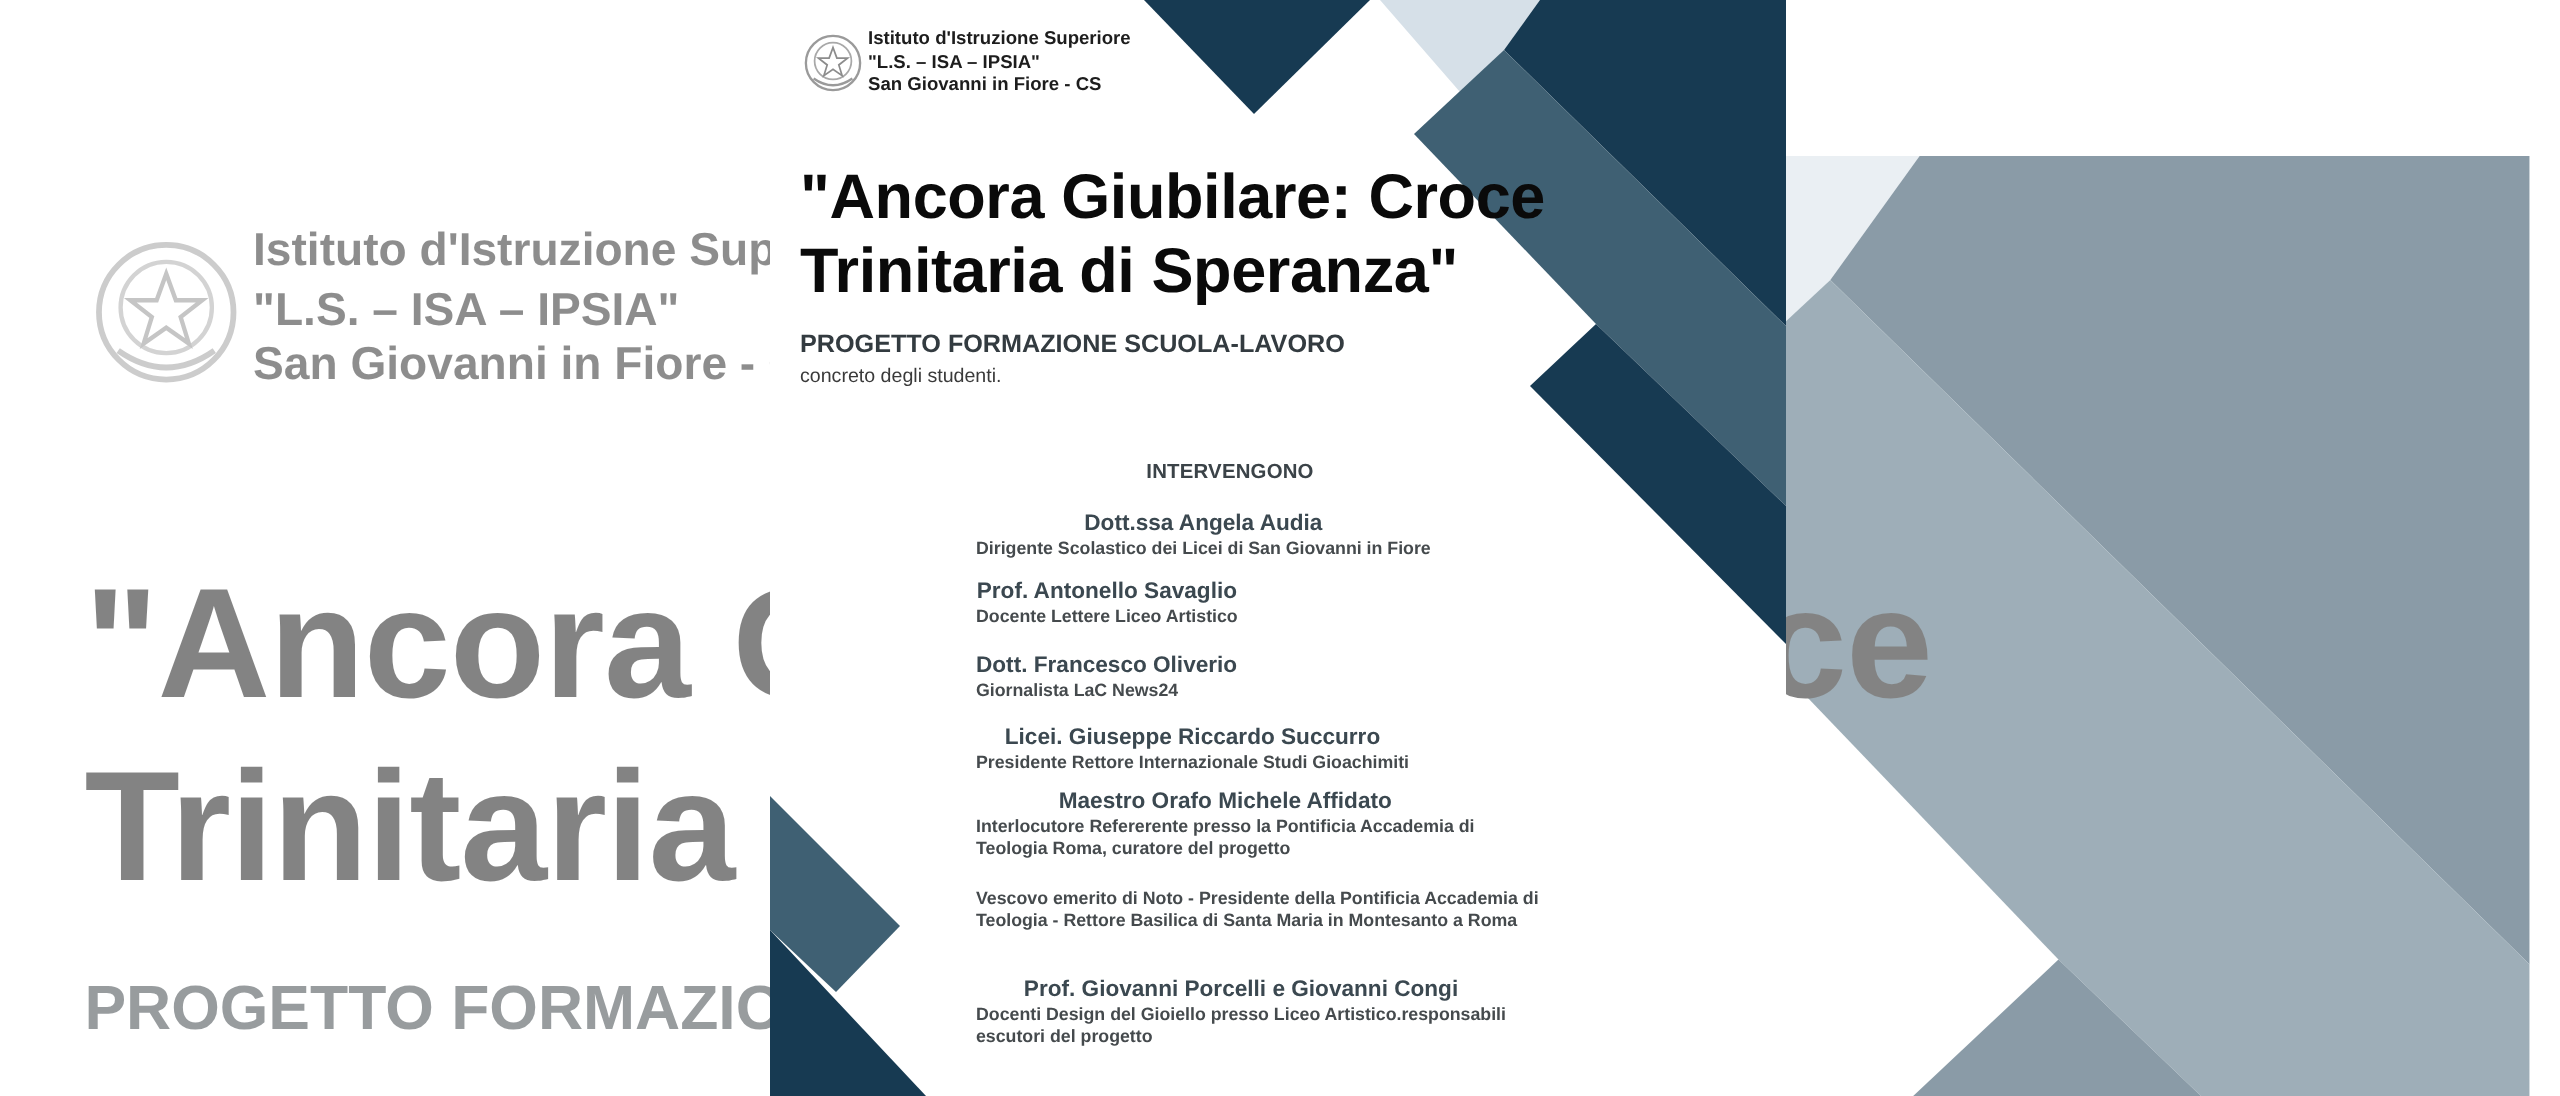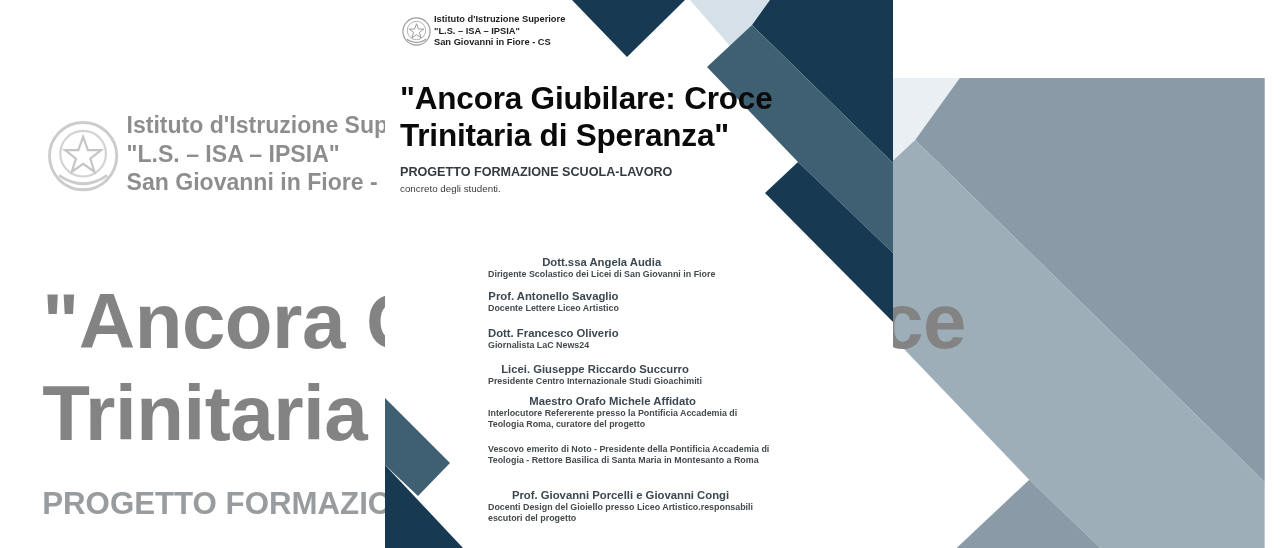"INTERVENGONO" div.intervengono { html: none -> <div>INTERVENGONO</div> }
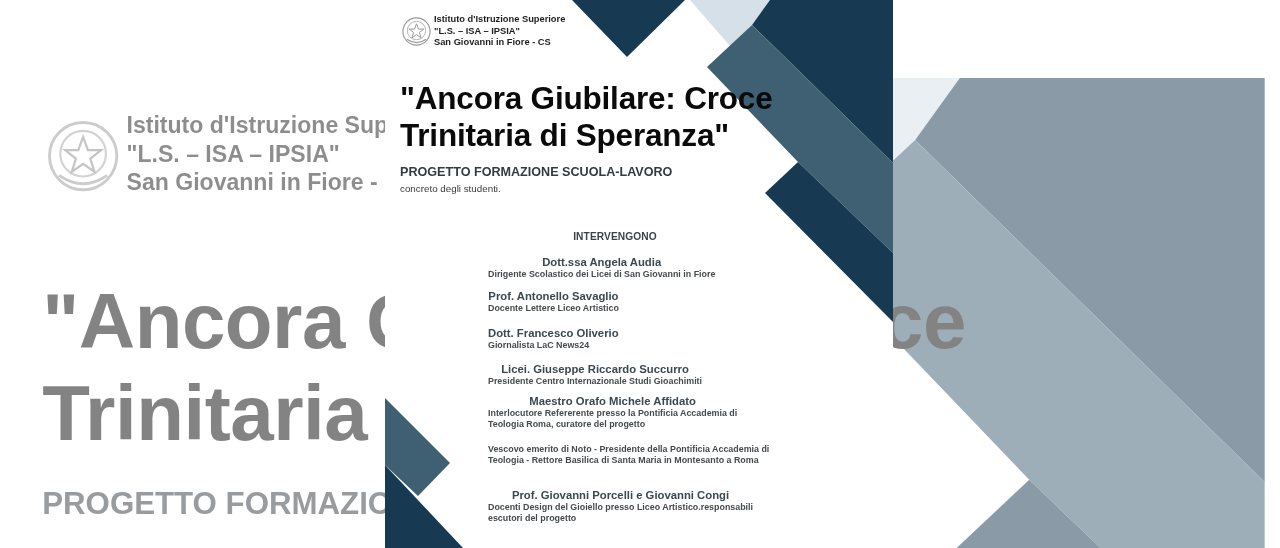"Presidente Centro Internazionale Studi" div.role { text: Centro -> Rettore }
